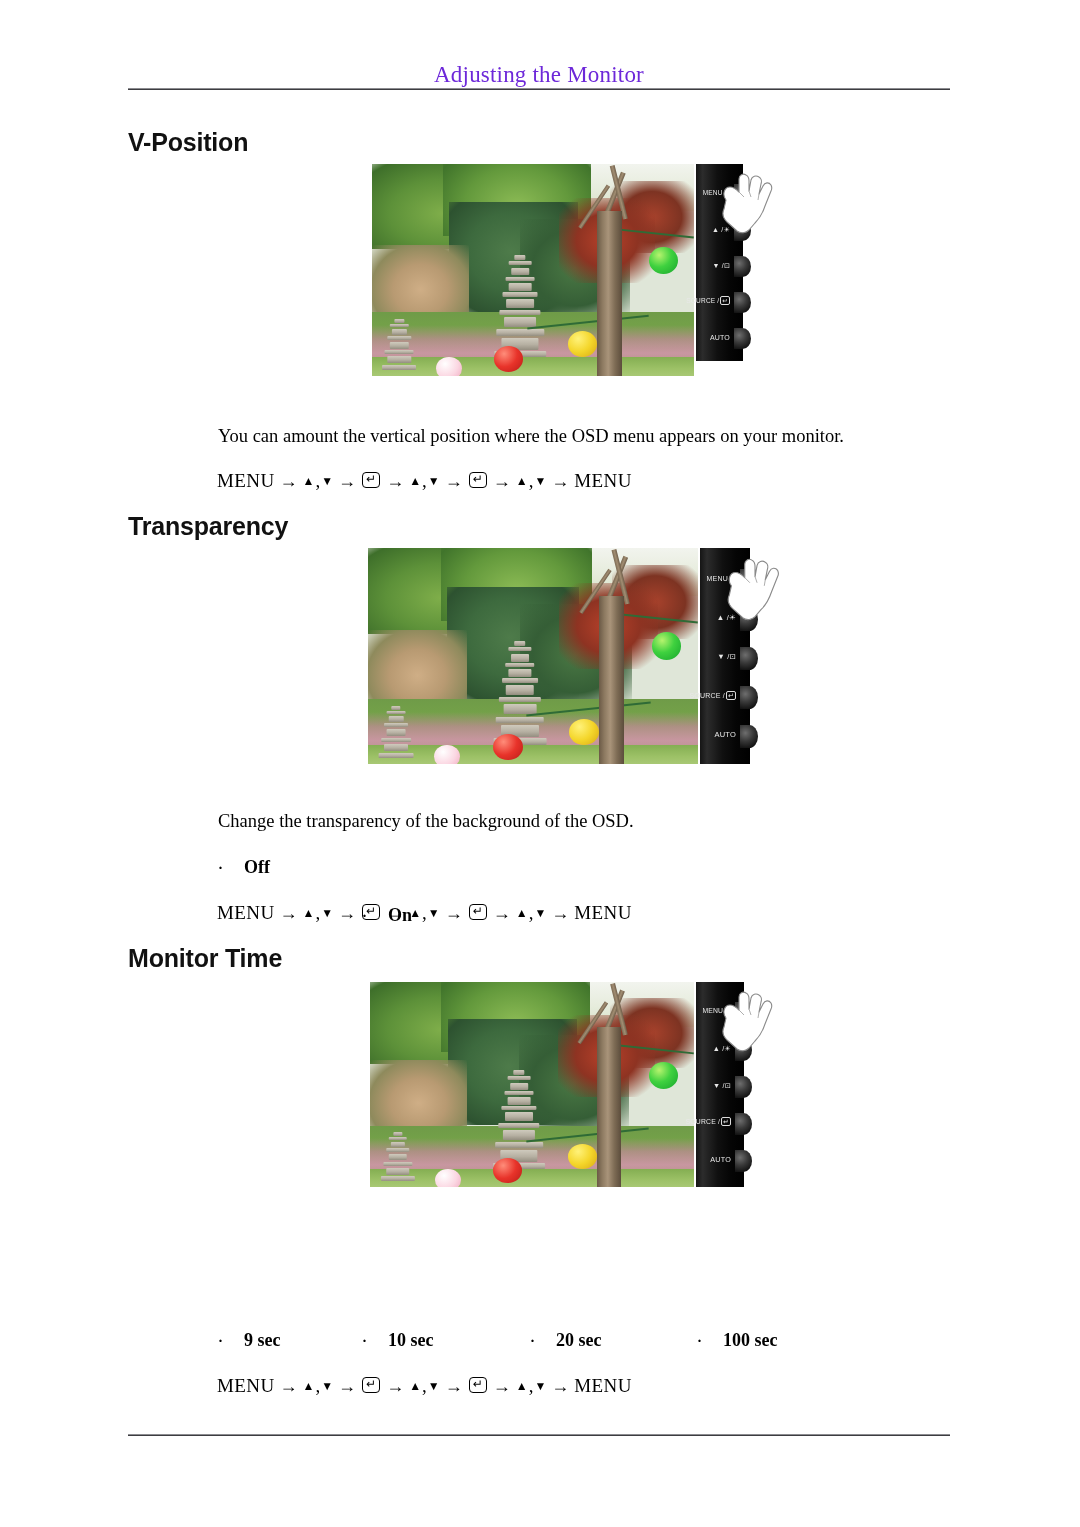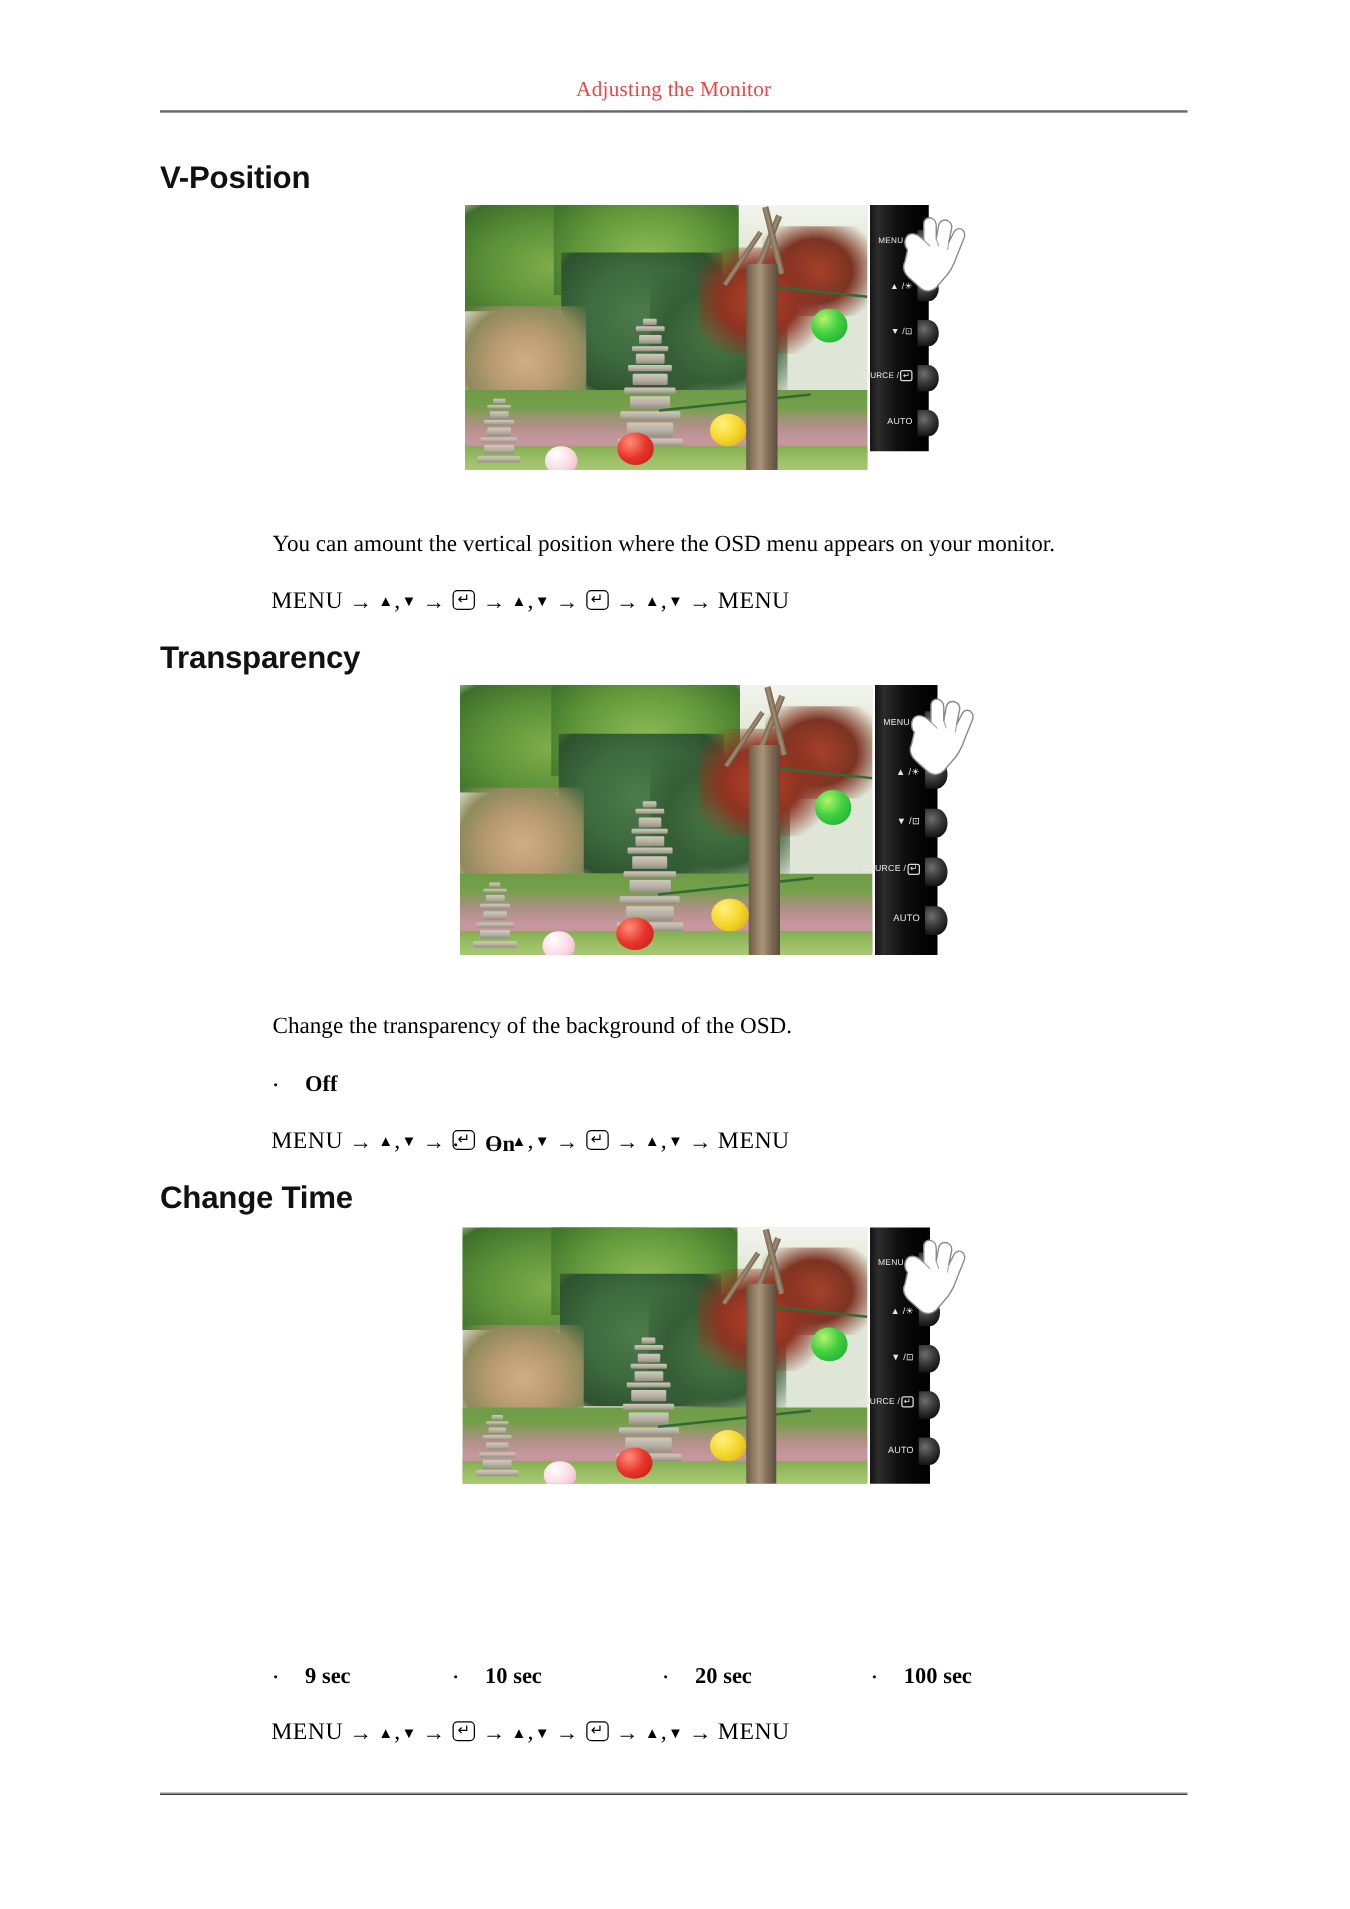"Adjusting the Monitor" .running-head { color: #ef4444 -> #6d28d9; font-size: 17px -> 23px }
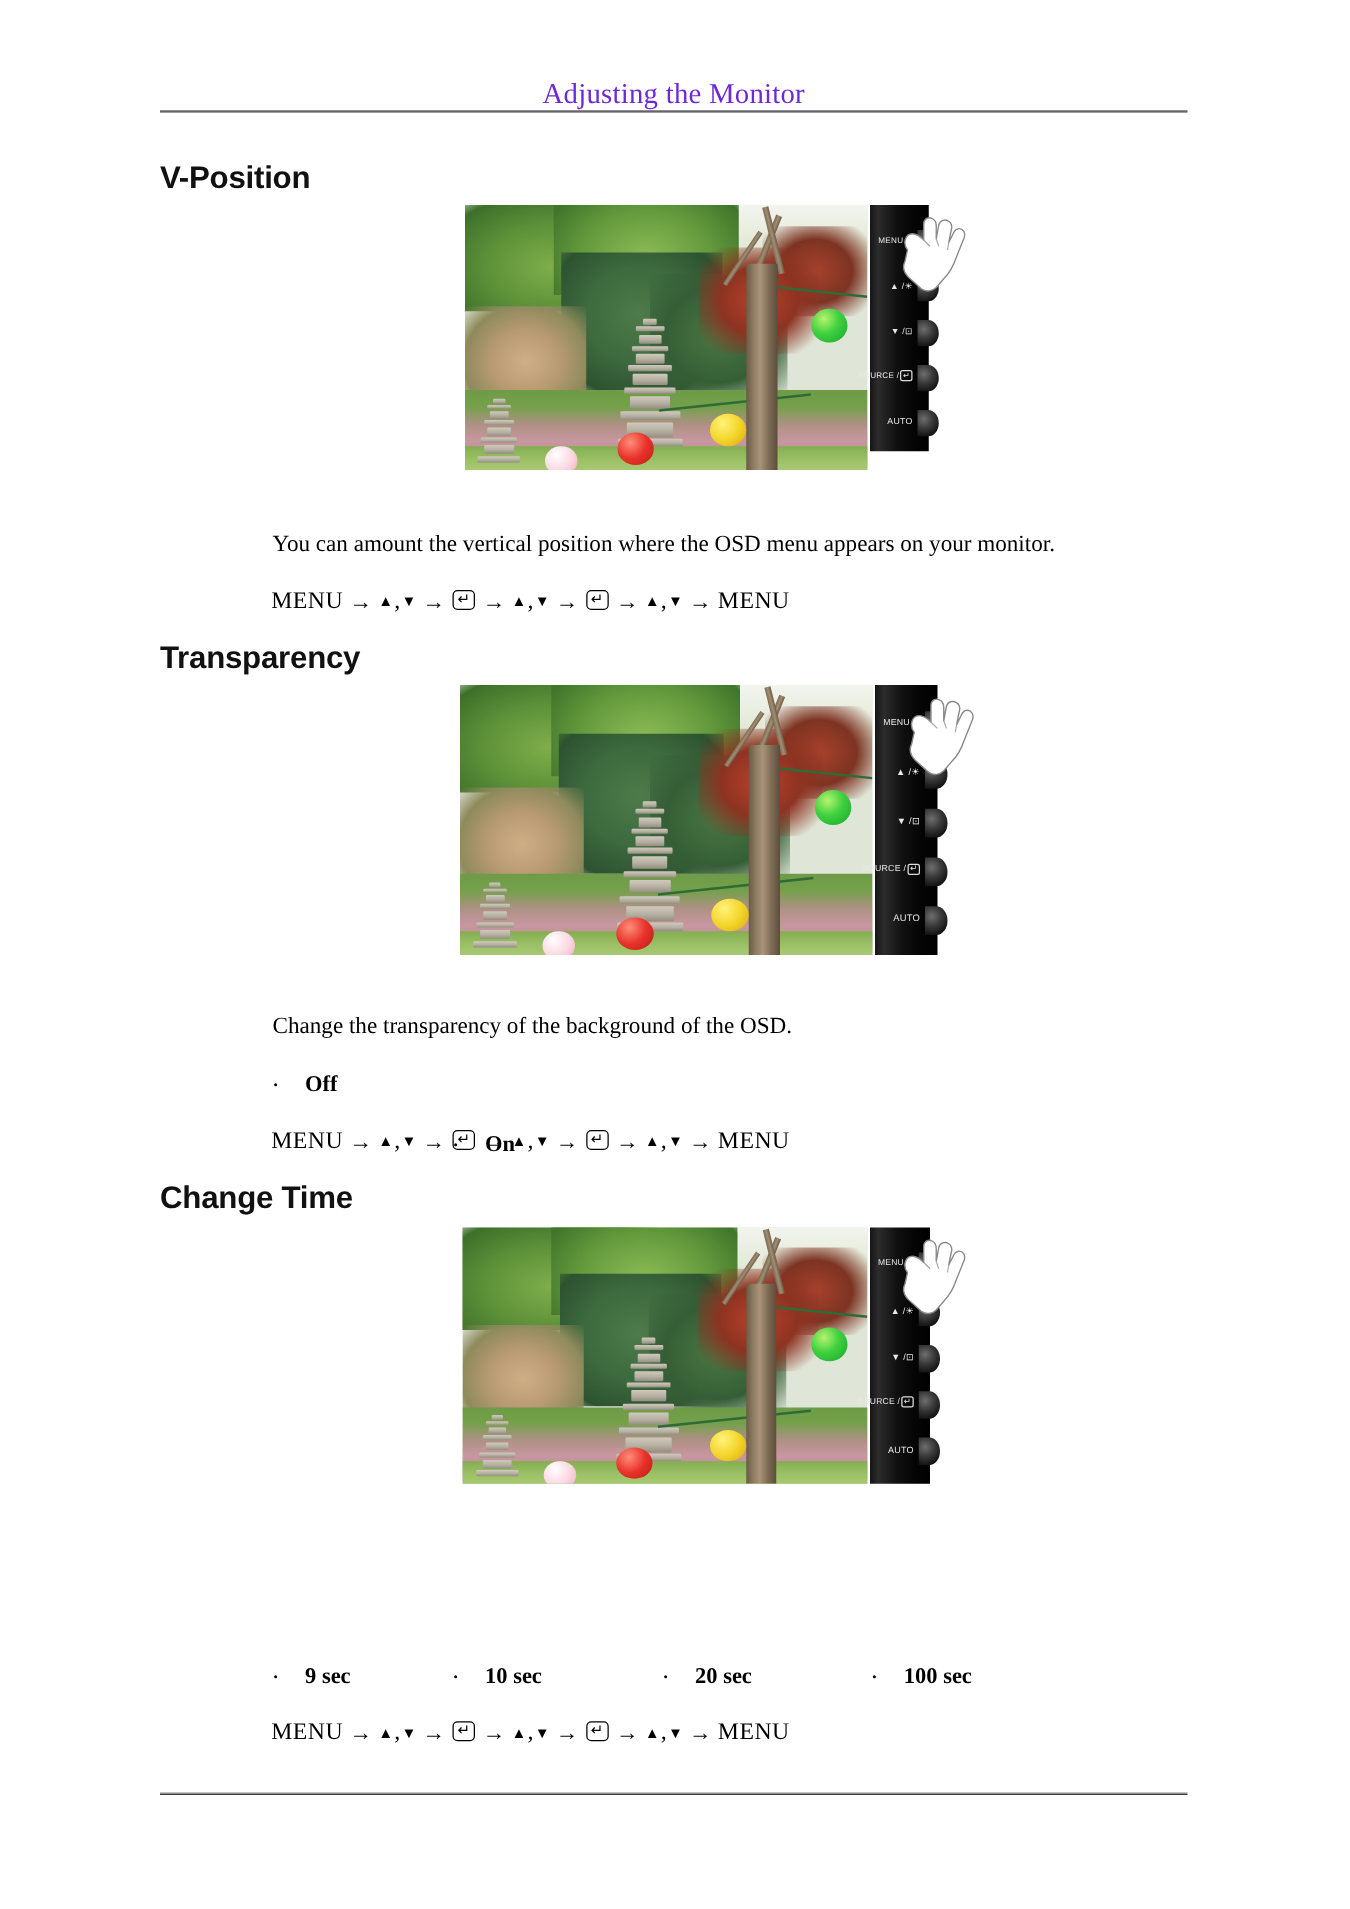"Change Time" div.h2 { text: Change -> Monitor }
